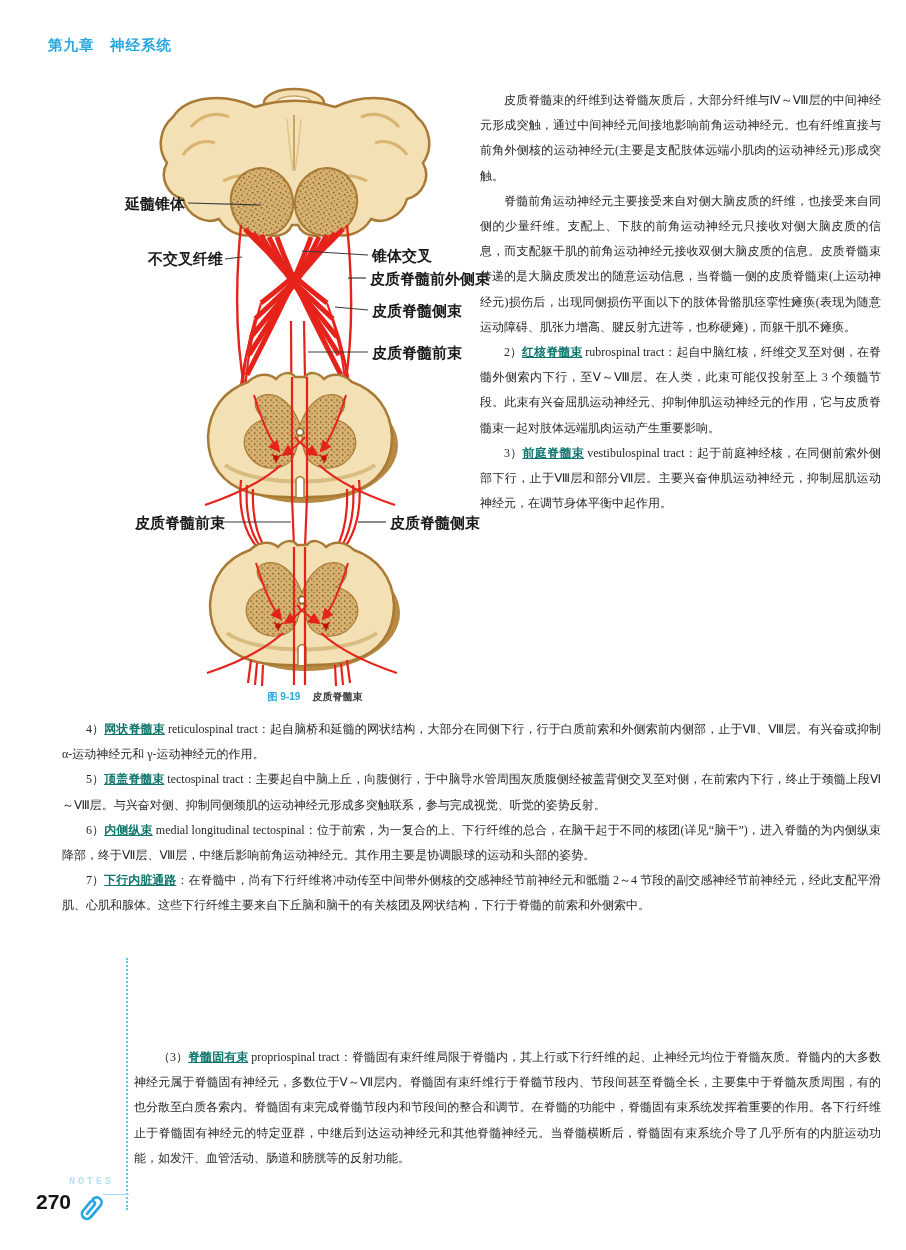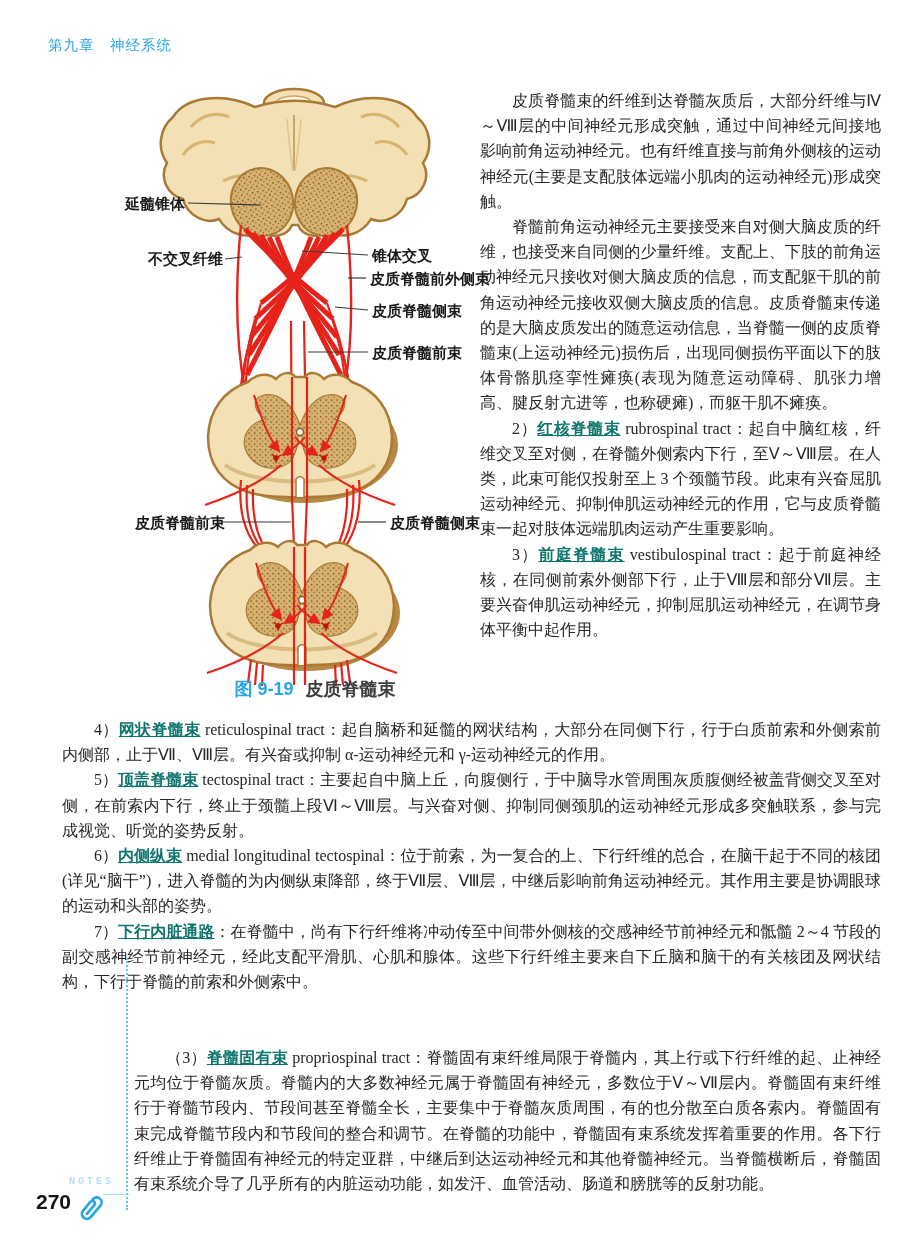"第九章 神经系统" #chapter-header { font-weight: normal -> bold }
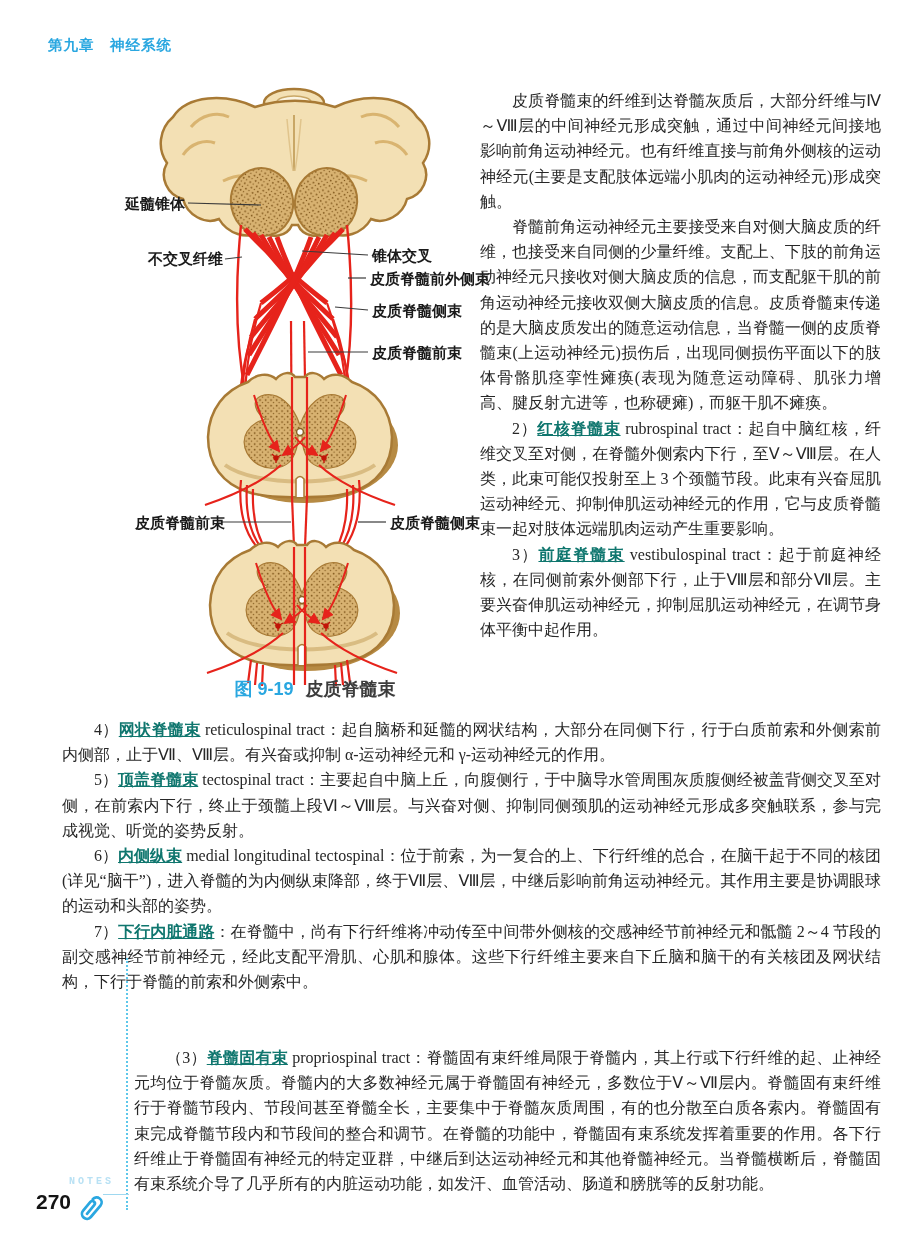"皮质脊髓束的纤维到达脊髓灰质后，大部分纤维与Ⅳ～Ⅷ层的中间神经元形成突触，通过中" .textcol p { font-size: 16px -> 12px }
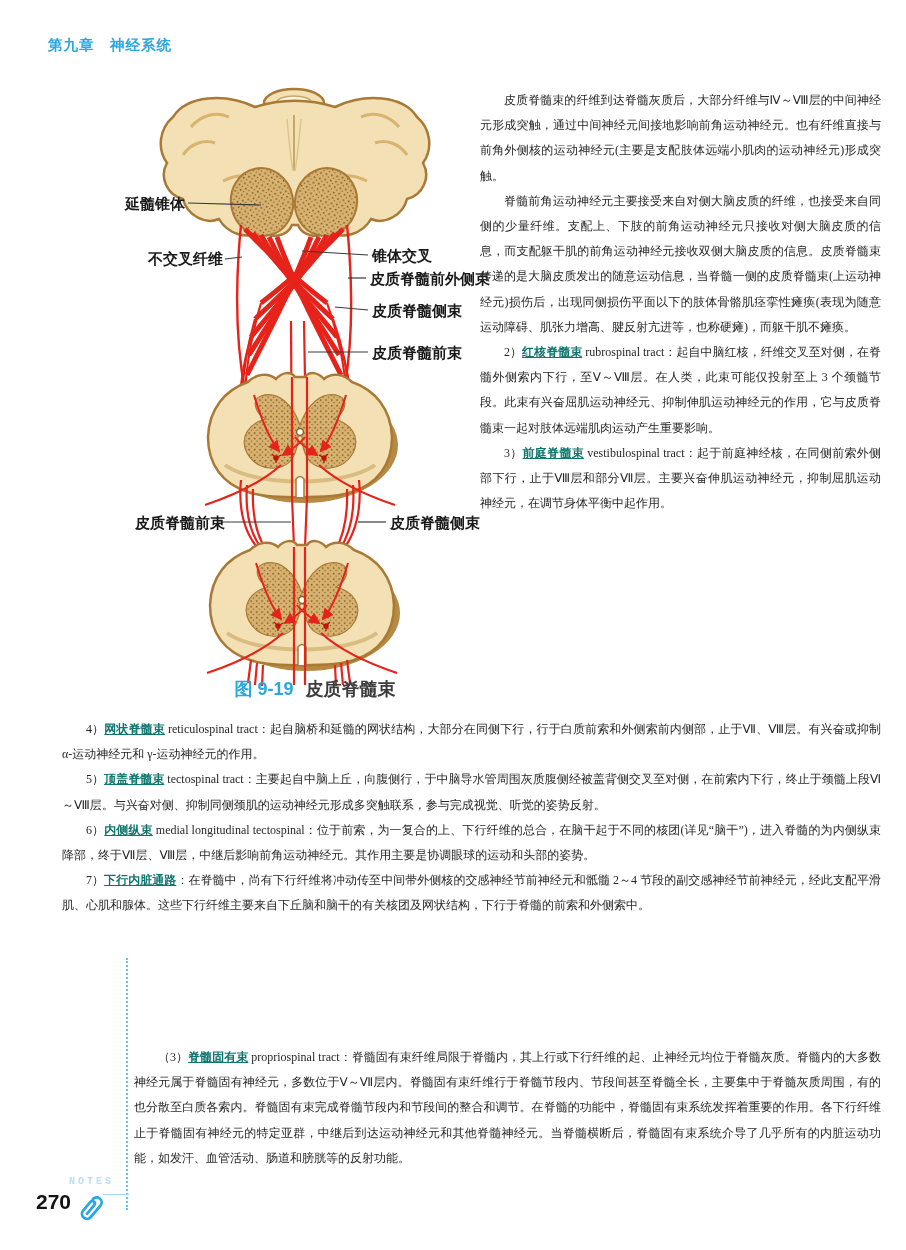"图 9-19 皮质脊髓束" #fig-caption { font-size: 18px -> 10px; top: 592px -> 605px }
